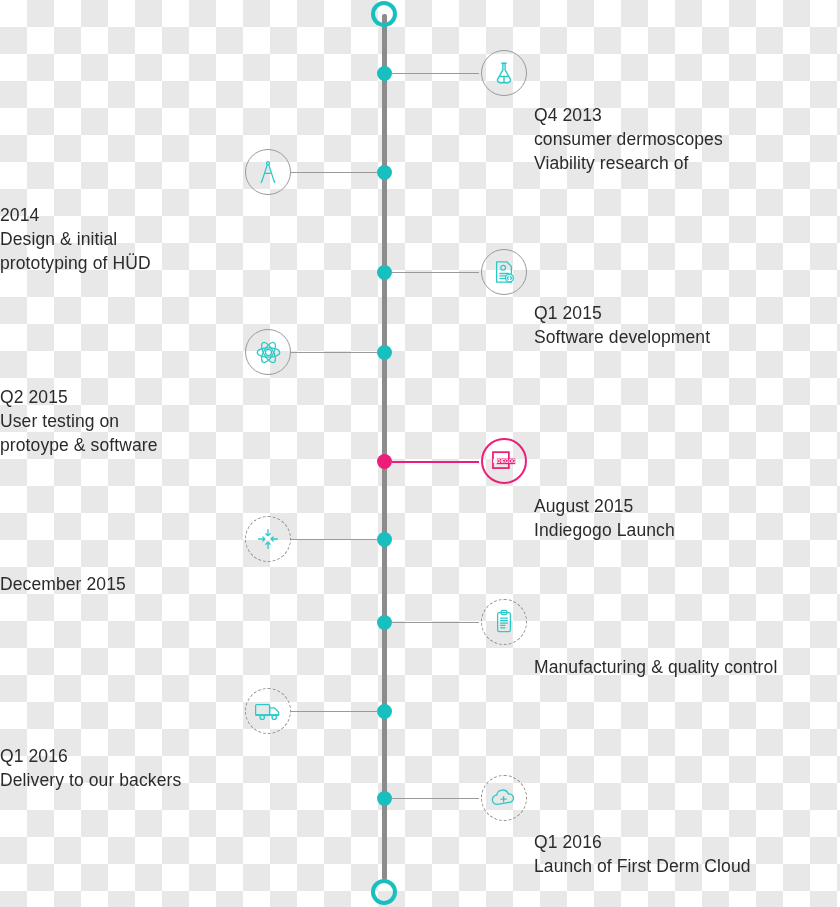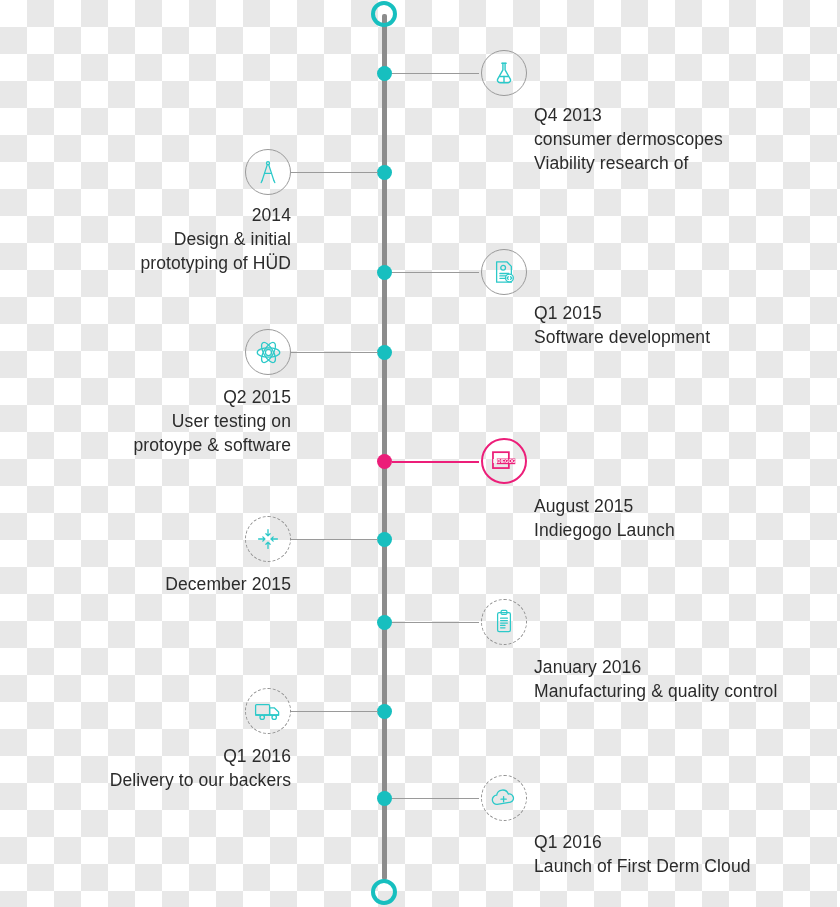"2014" .entry-text.left { text-align: right -> none }
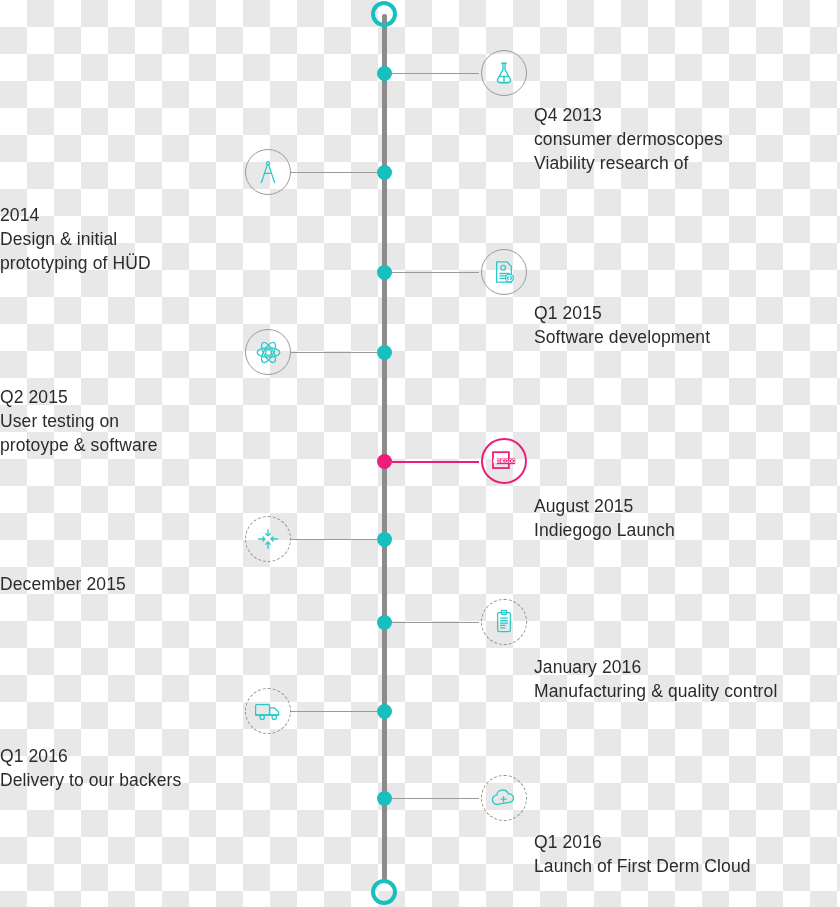"January 2016" span.ttl { html: <span>January 2016</span> -> none }
